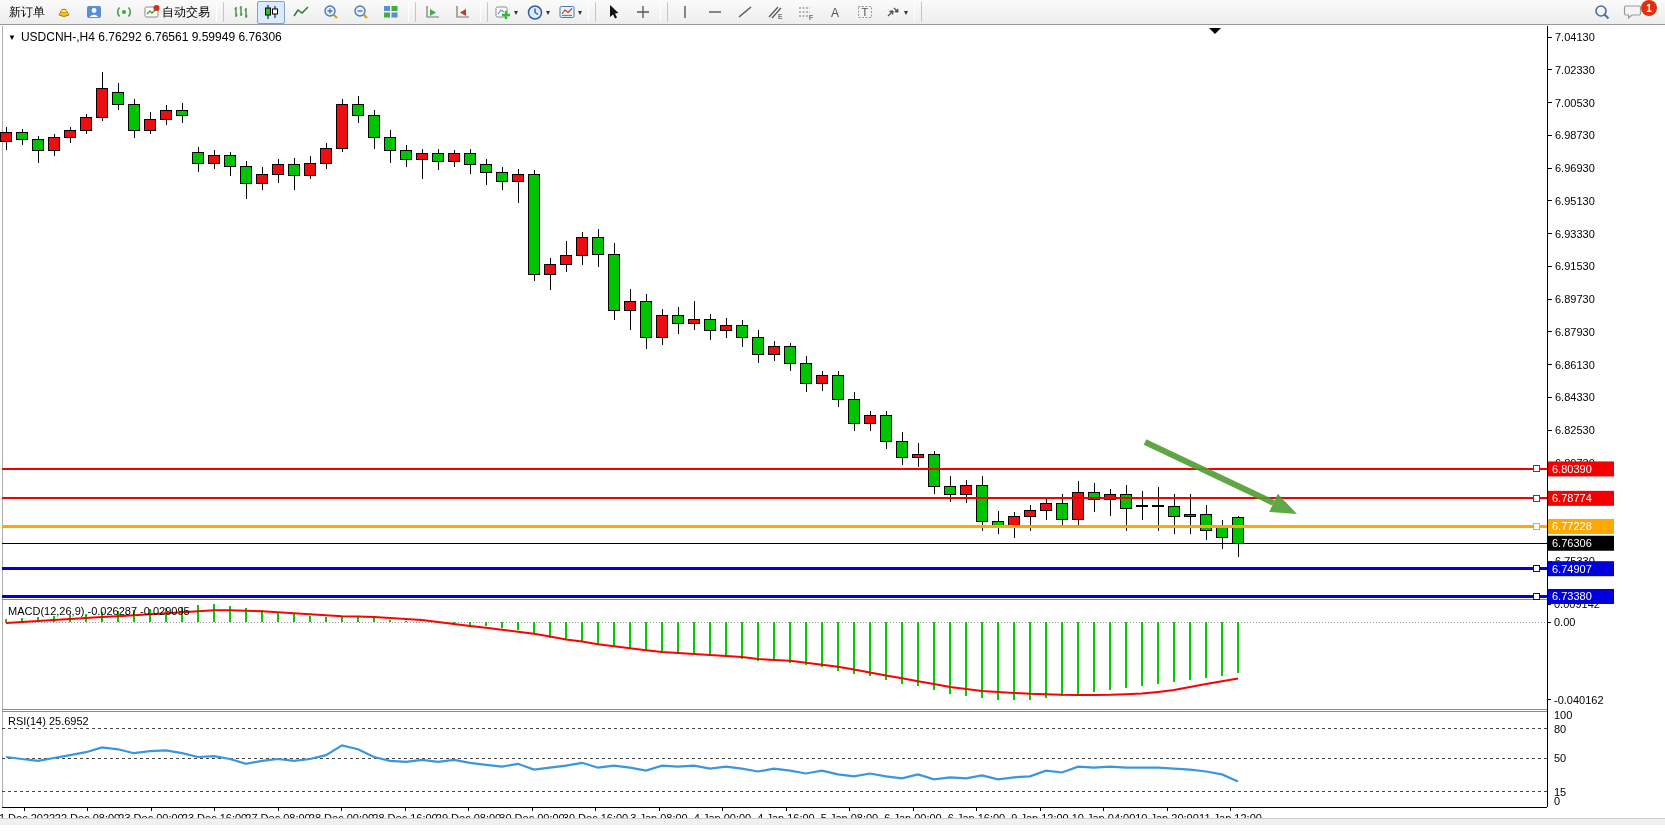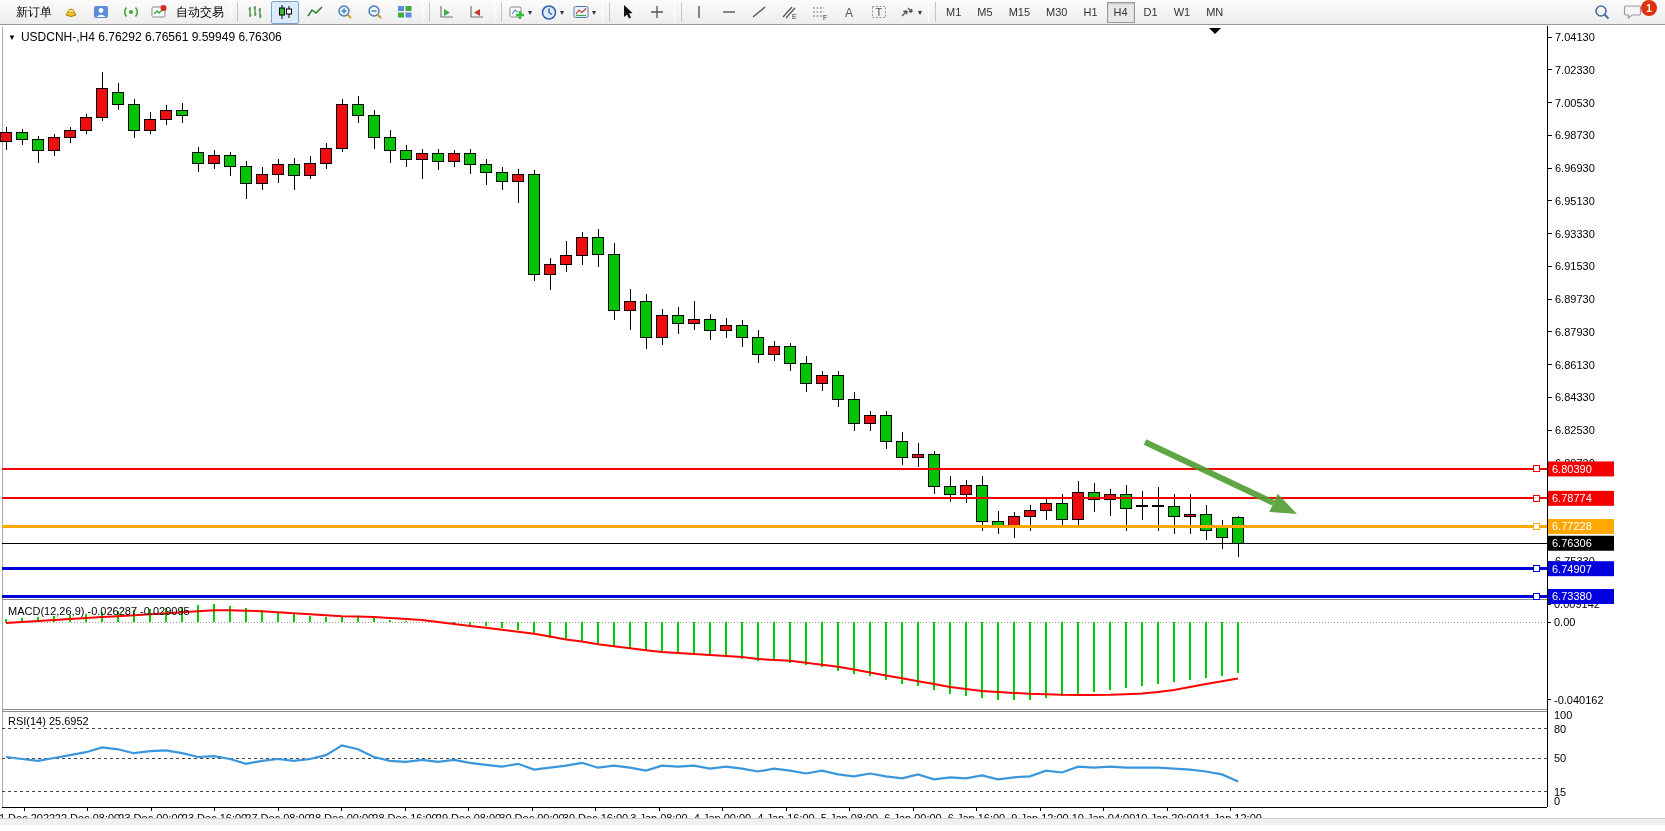"新订单" .tbtn .lbl { margin-left: 8px -> 1px }
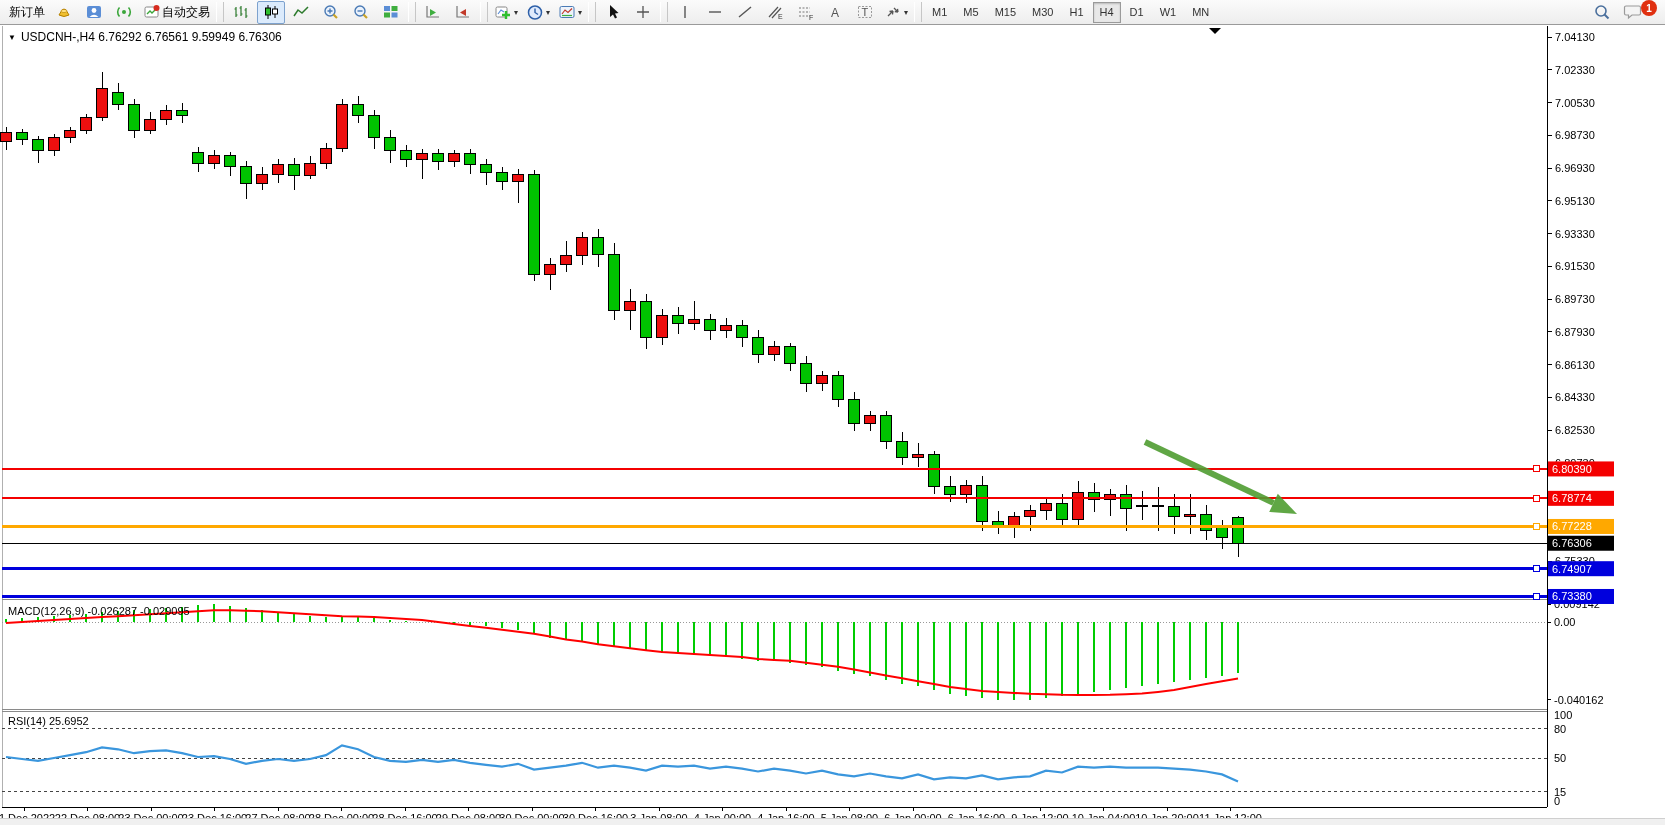"M1" div { html: <div> <div>M1</div> <div>M5</div> <div>M15</div> <div>M30</div> <div>H1</div> <div>H4</div> <div>D1</div> <div>W1</div> <div>MN</div> </div> -> none }
